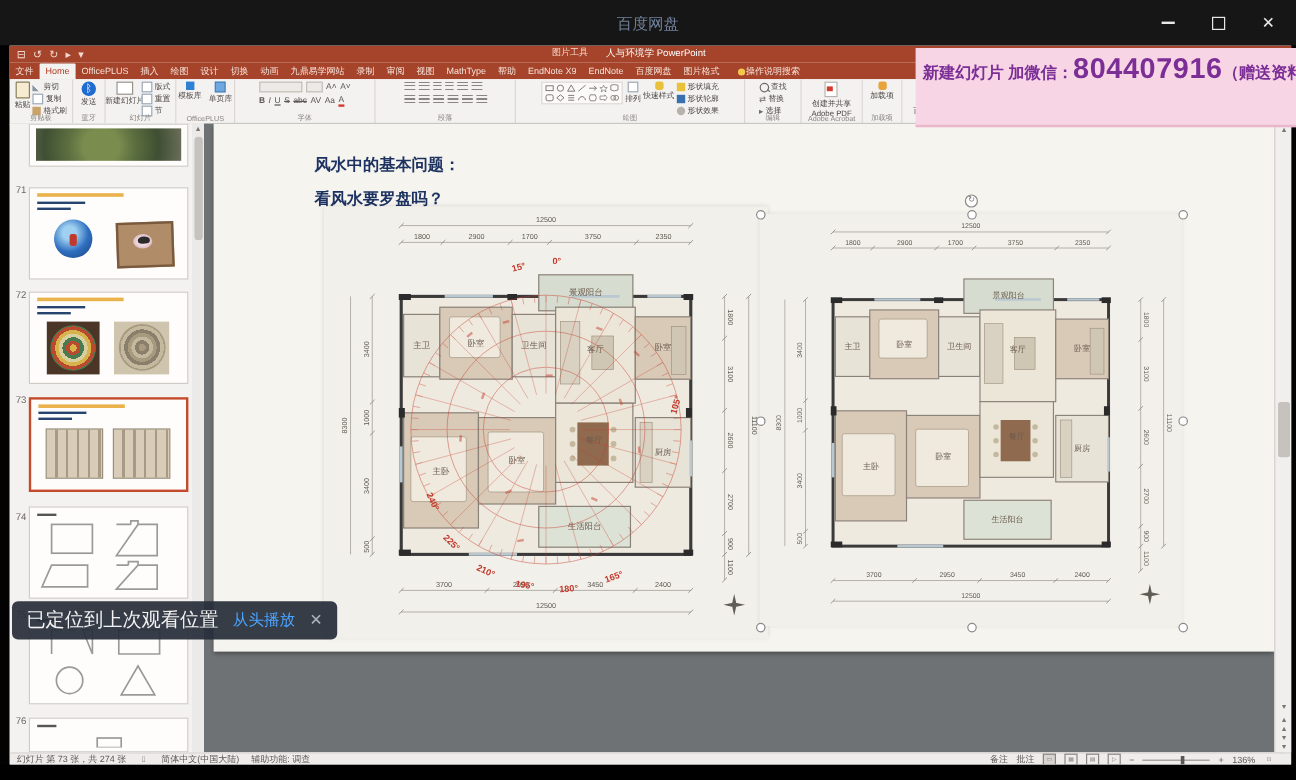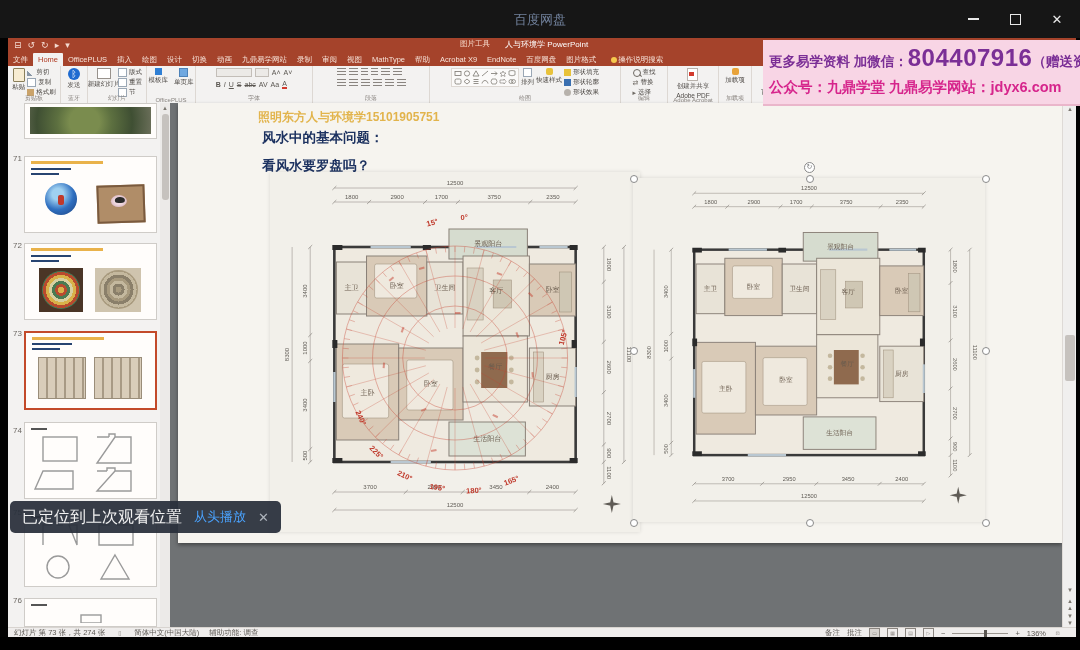"Acrobat X9" div.tab { text: Acrobat -> EndNote }
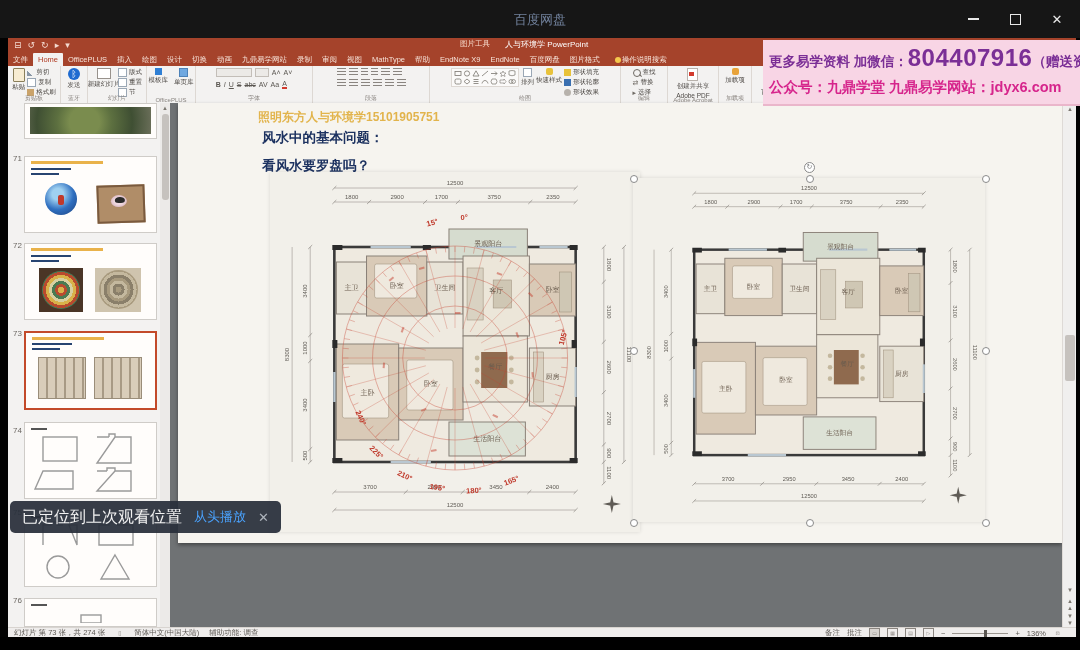"更多易学资料 加微信：" span { text: 更多易学资料 -> 新建幻灯片 }
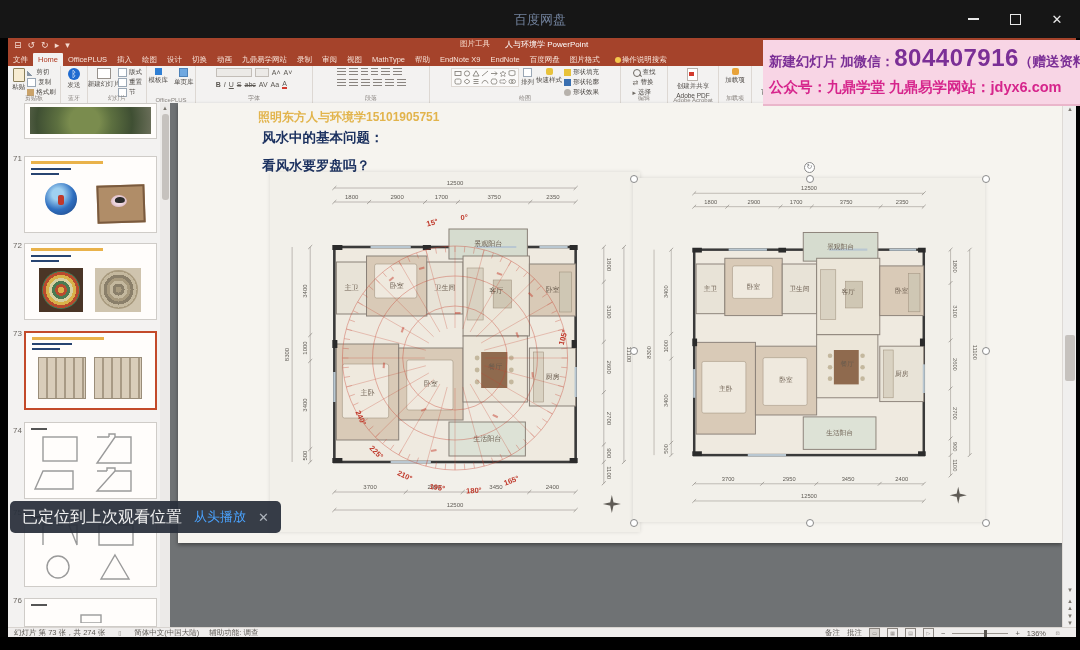"公众号：九鼎学堂 九鼎易学网站：jdyx6.com" div.l2 { html: <div>公众号：九鼎学堂 九鼎易学网站：jdyx6.com</div> -> none }
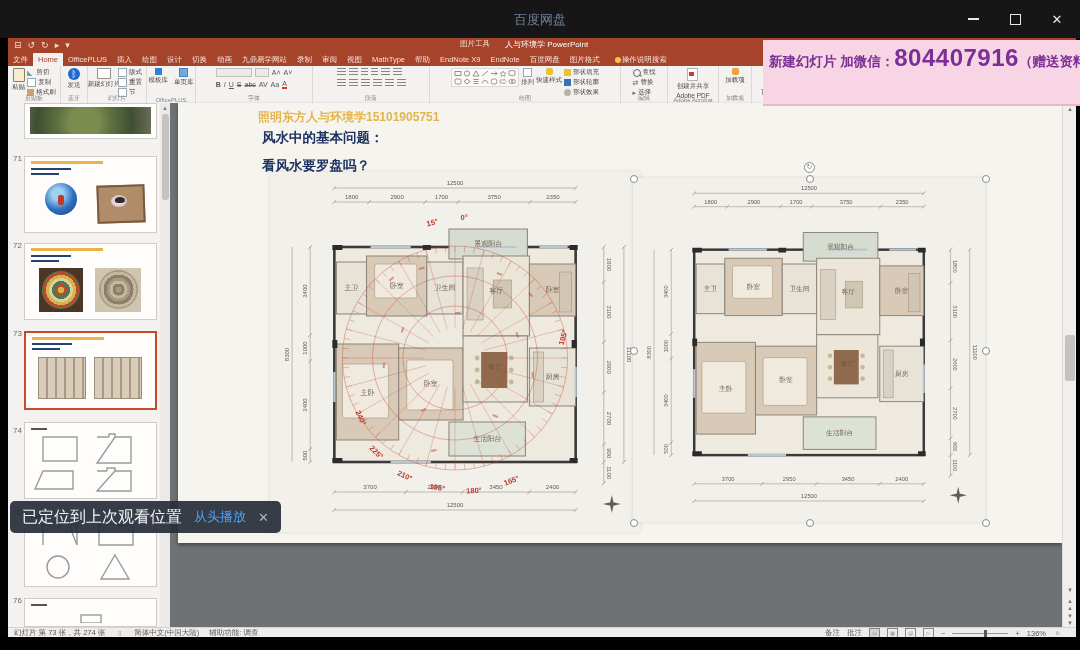"照明东方人与环境学15101905751" div.abs { html: <div>照明东方人与环境学15101905751</div> -> none }
